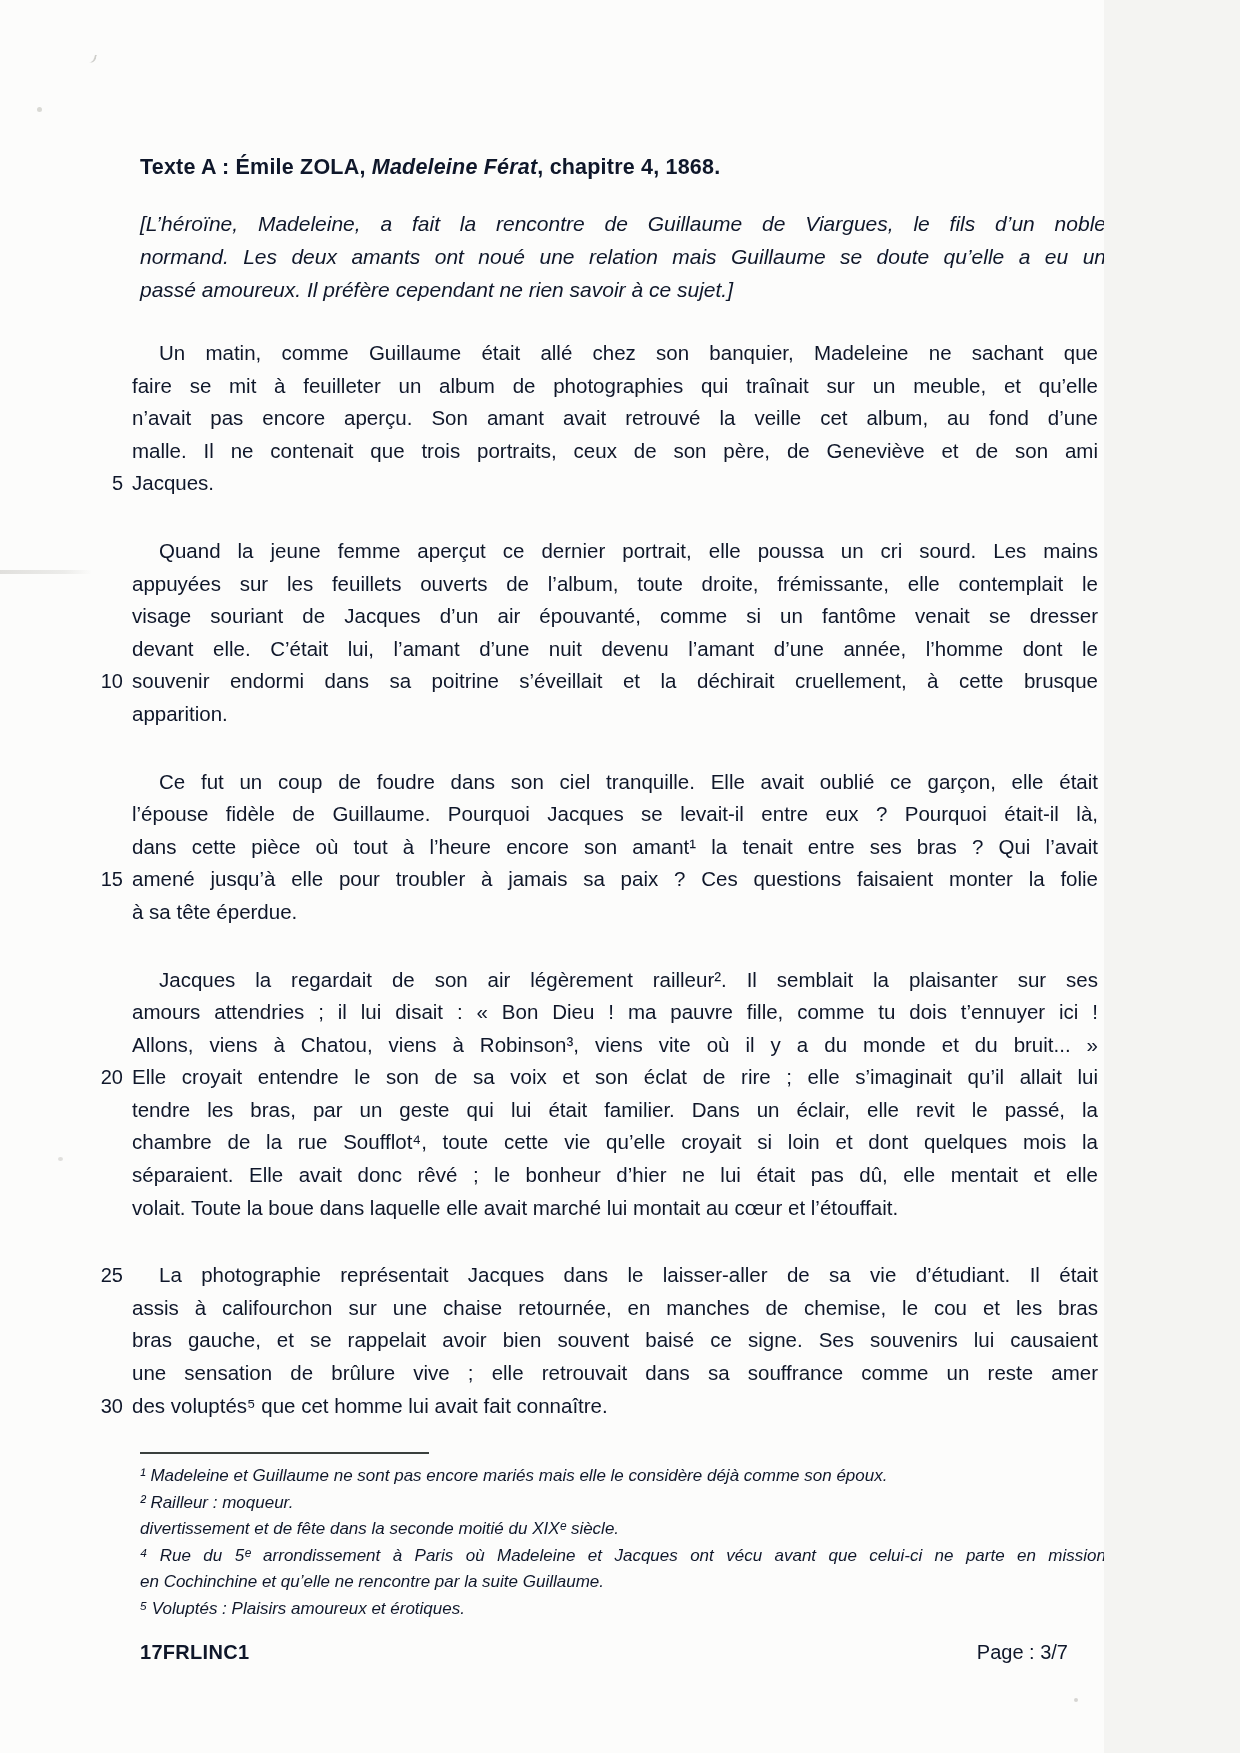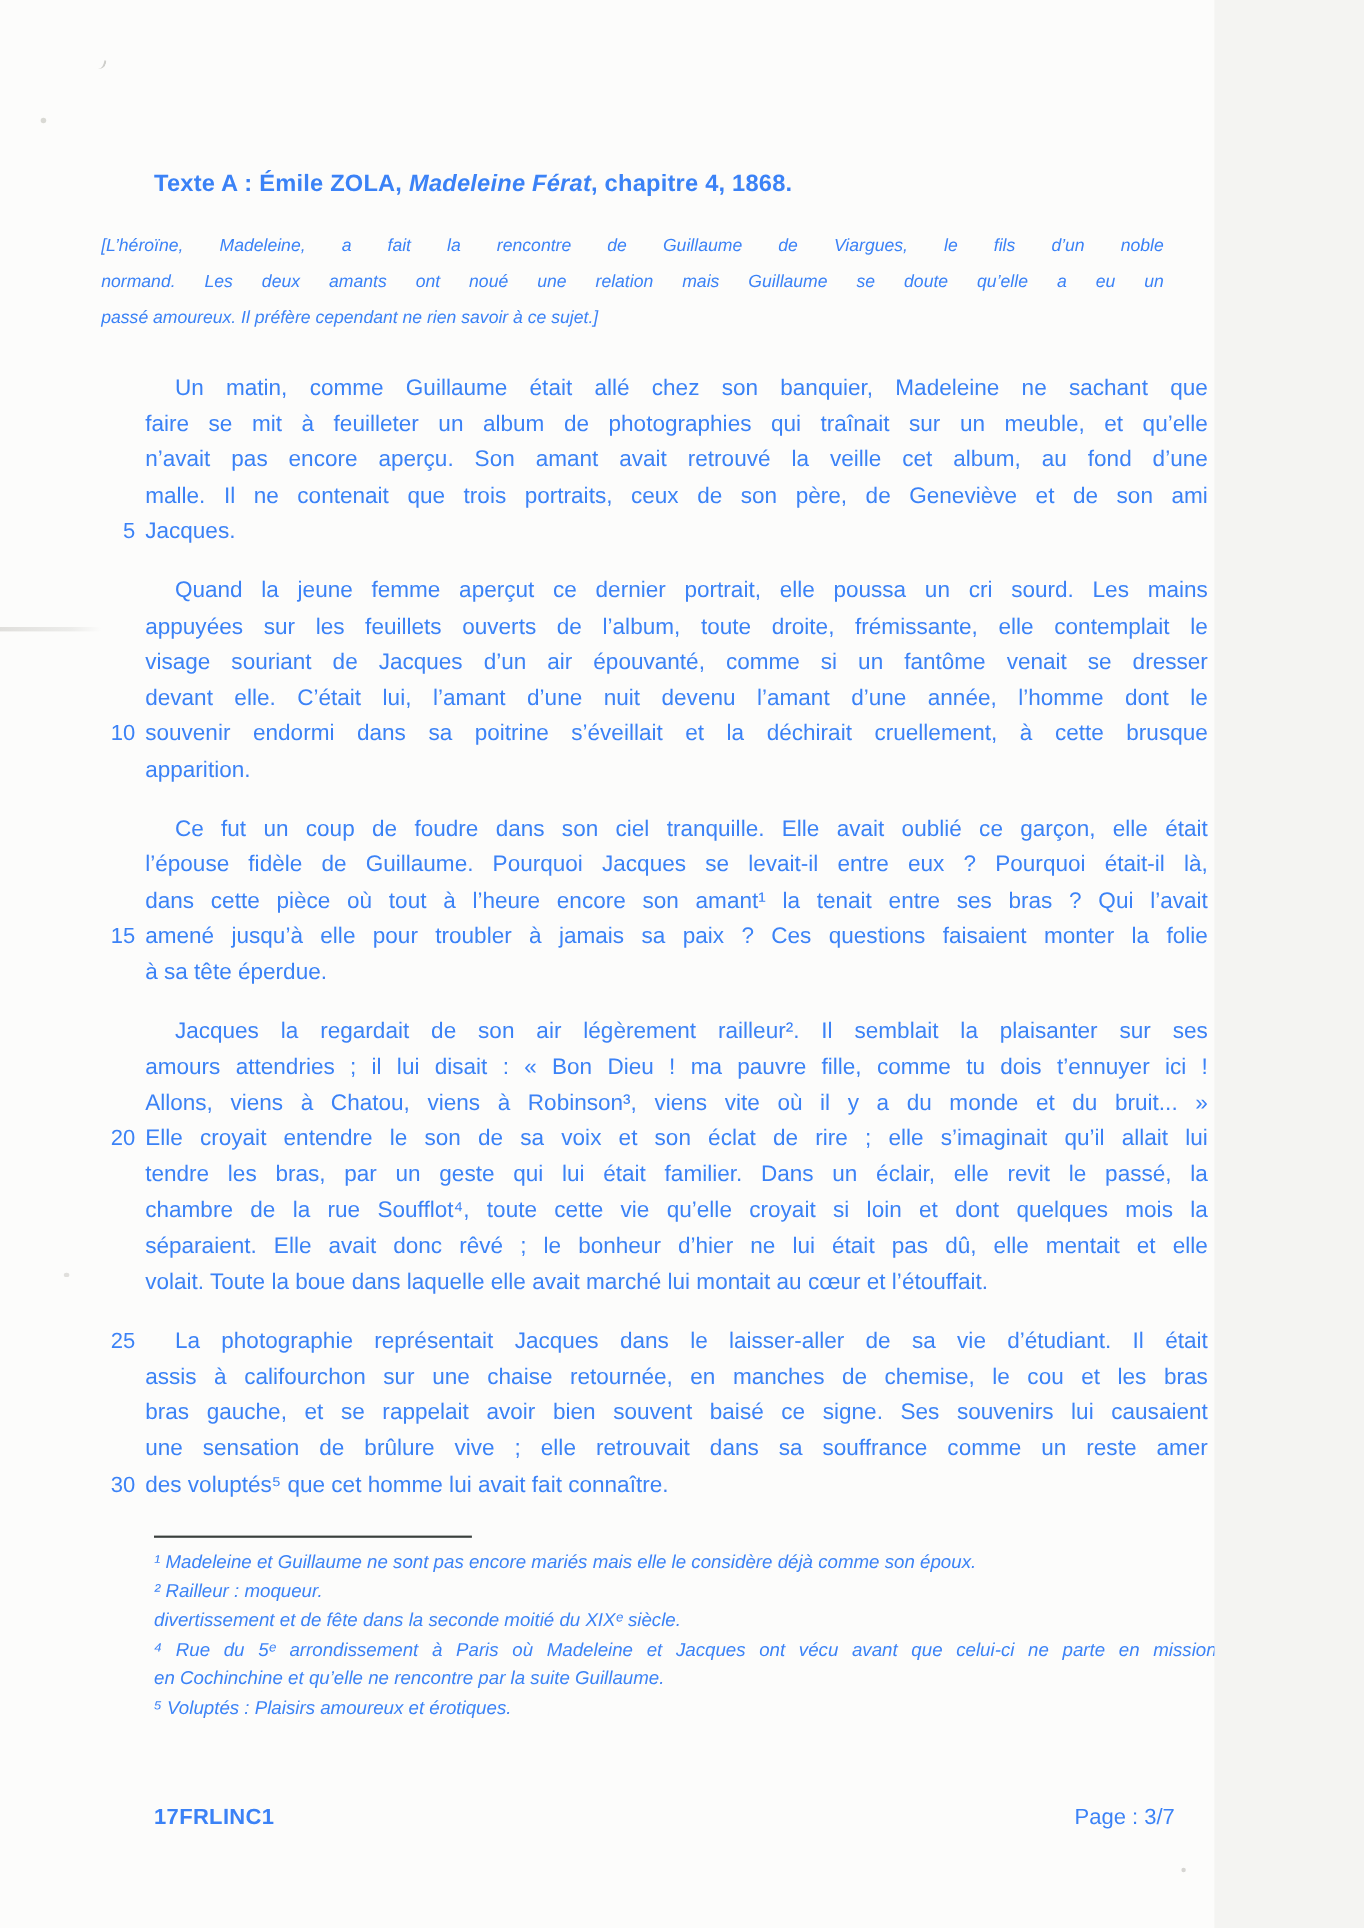"Texte A : Émile ZOLA," .page { color: #3b82f6 -> #0f172a }
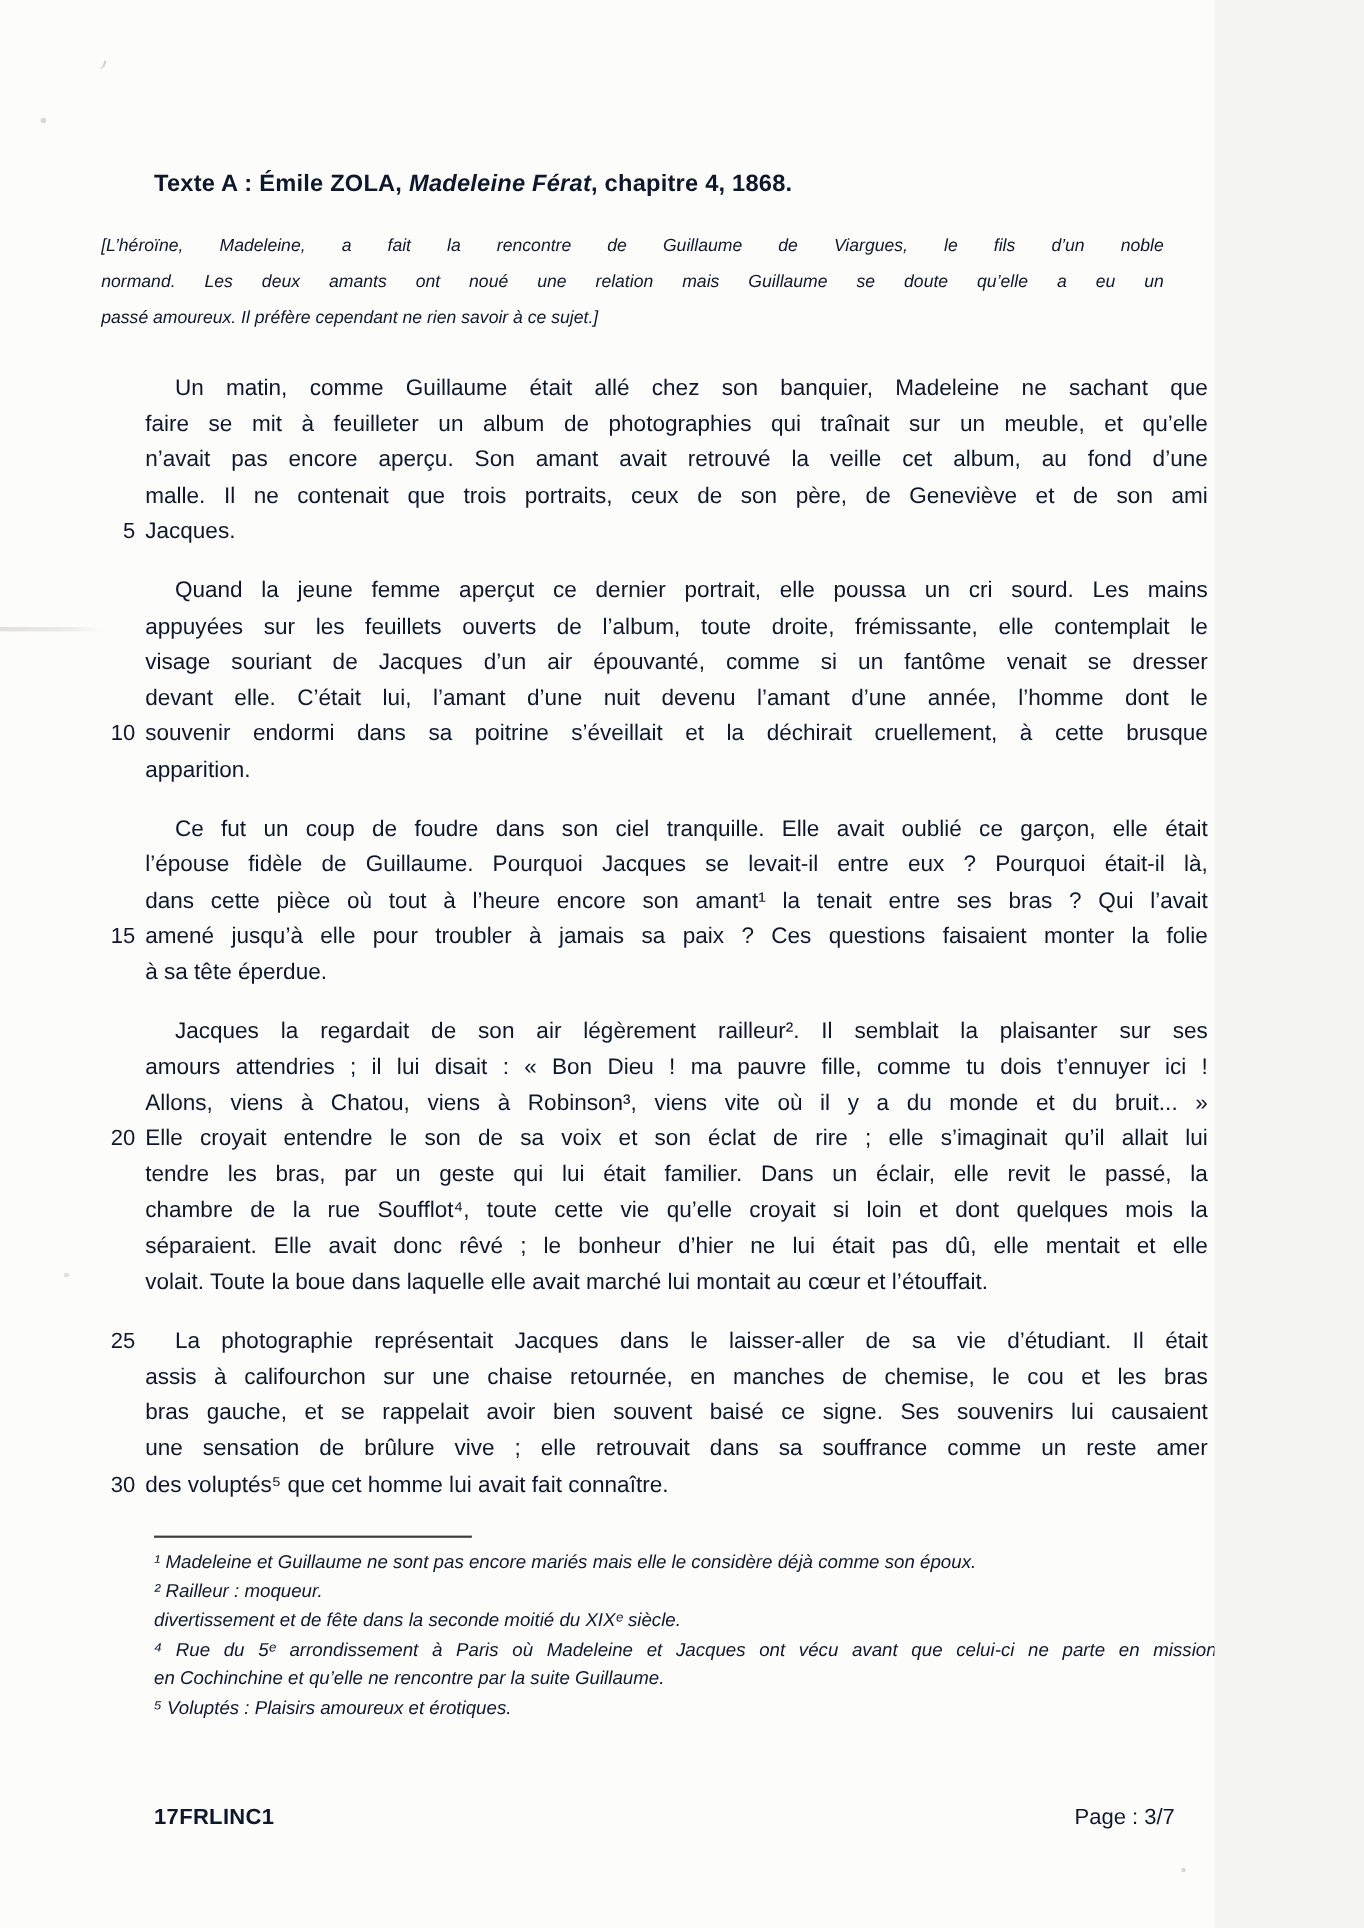"[L’héroïne, Madeleine, a fait la" .intro { font-size: 16px -> 21px; margin-left: none -> 48px }
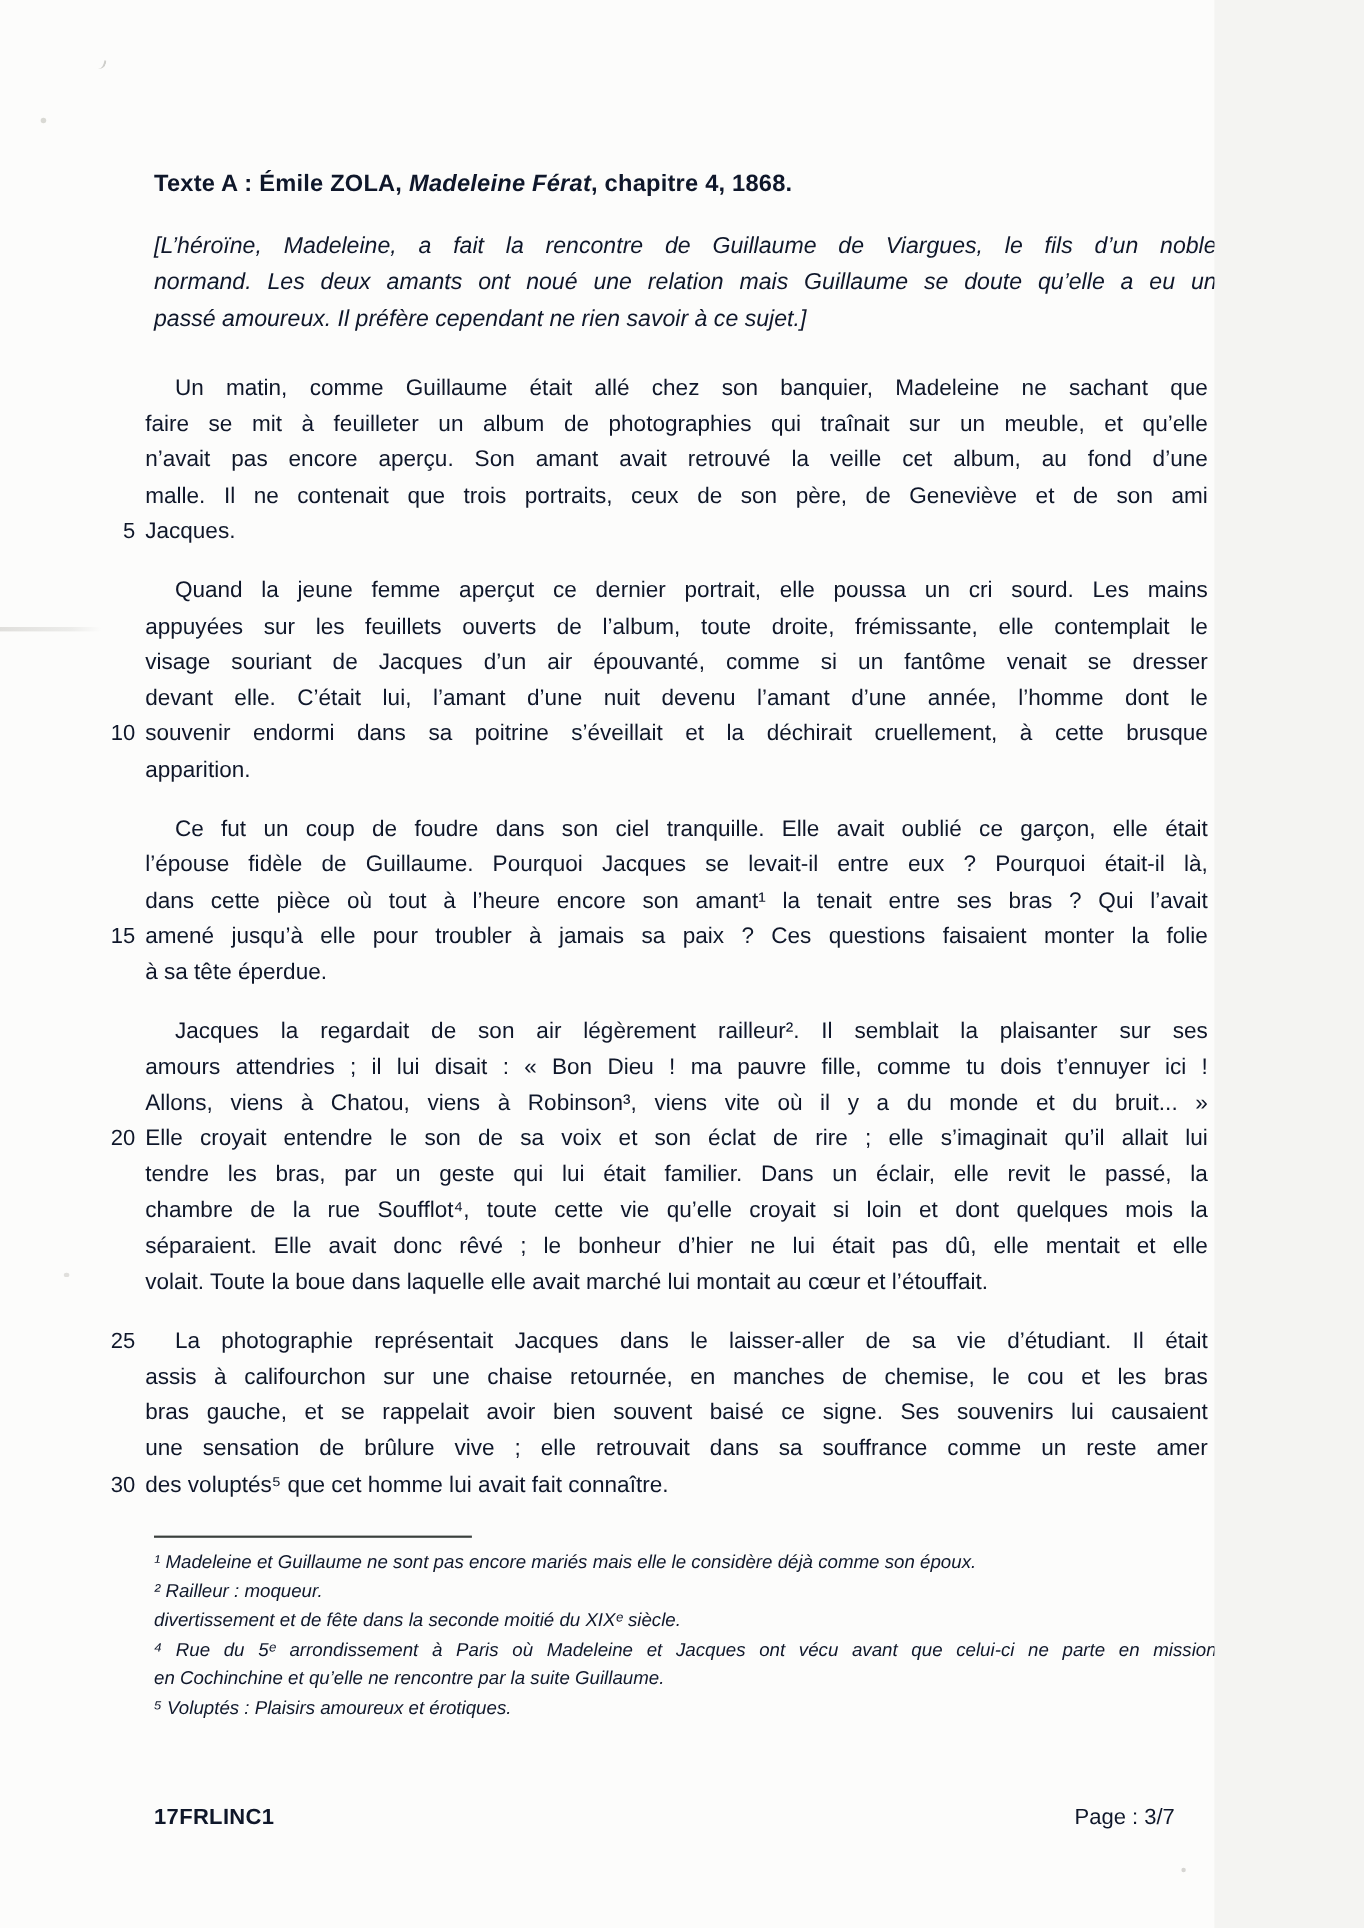"Quand la jeune femme aperçut" .brow.gap { margin-top: 21px -> 35px }
